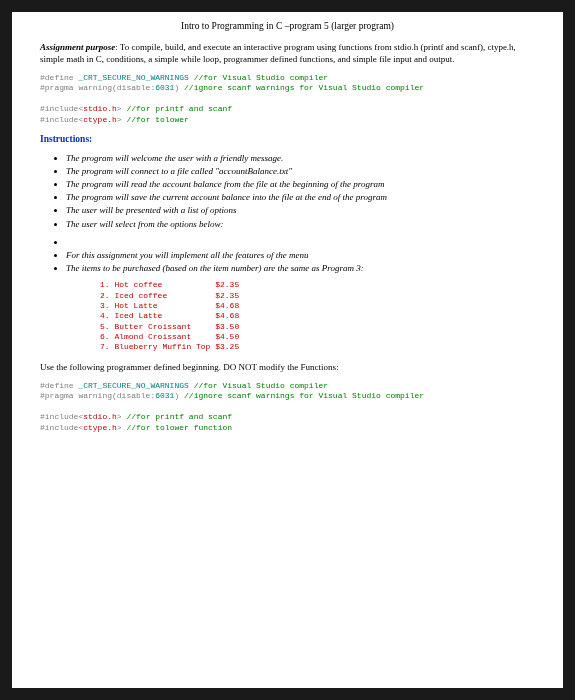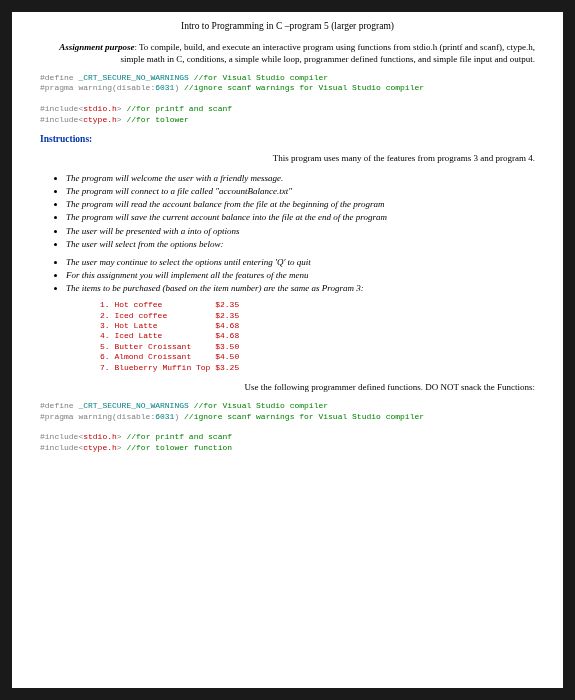"Assignment purpose: To compile, build," .para { text-align: right -> none }
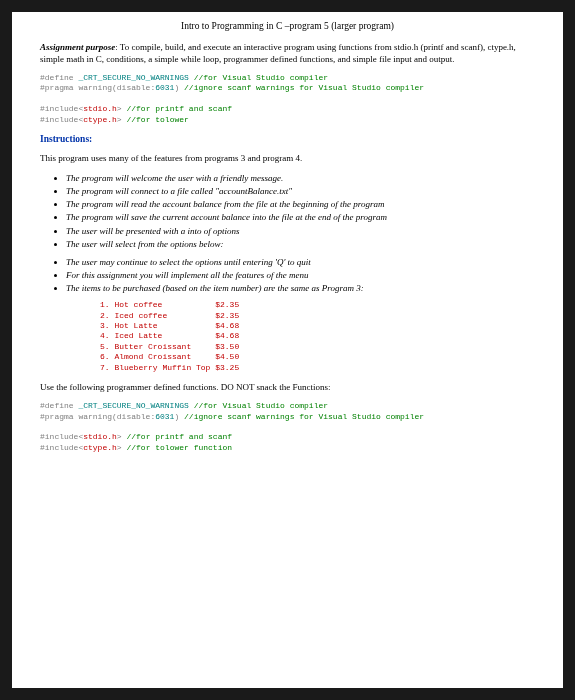"This program uses many of" div.para { html: <div>This program uses many of the features from programs 3 and program 4.</div> -> none }
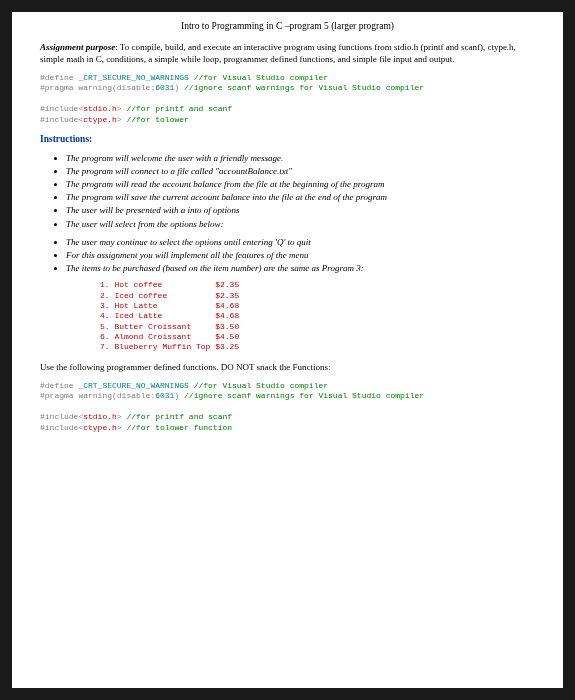"The user will be presented" li { text: into -> list }
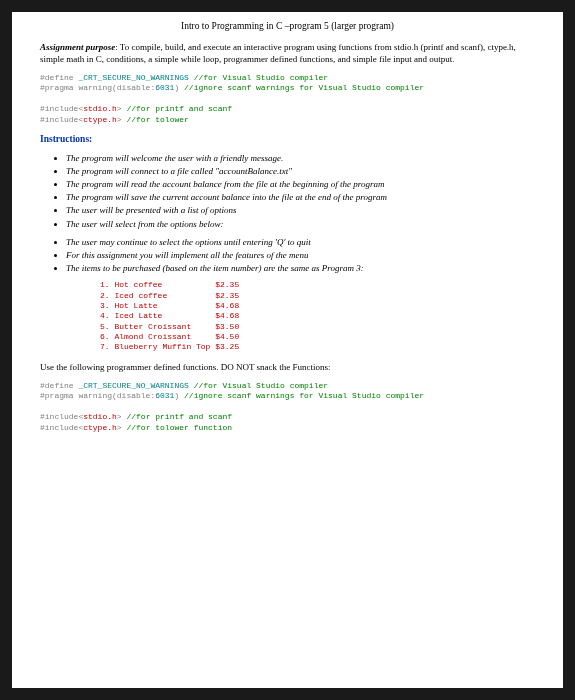"The user may continue to" span { html: <span>The user may continue to select the options until entering 'Q' to quit</span> -> none }
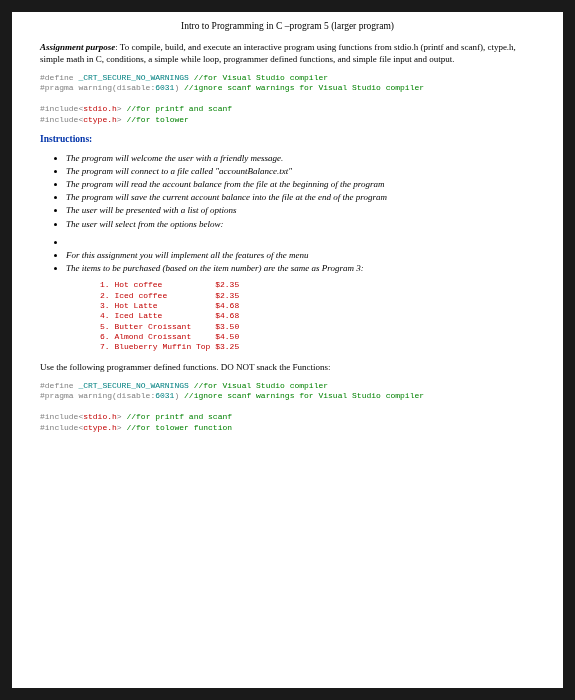"Use the following programmer defined" div.para { text: functions. DO NOT snack -> beginning. DO NOT modify }
